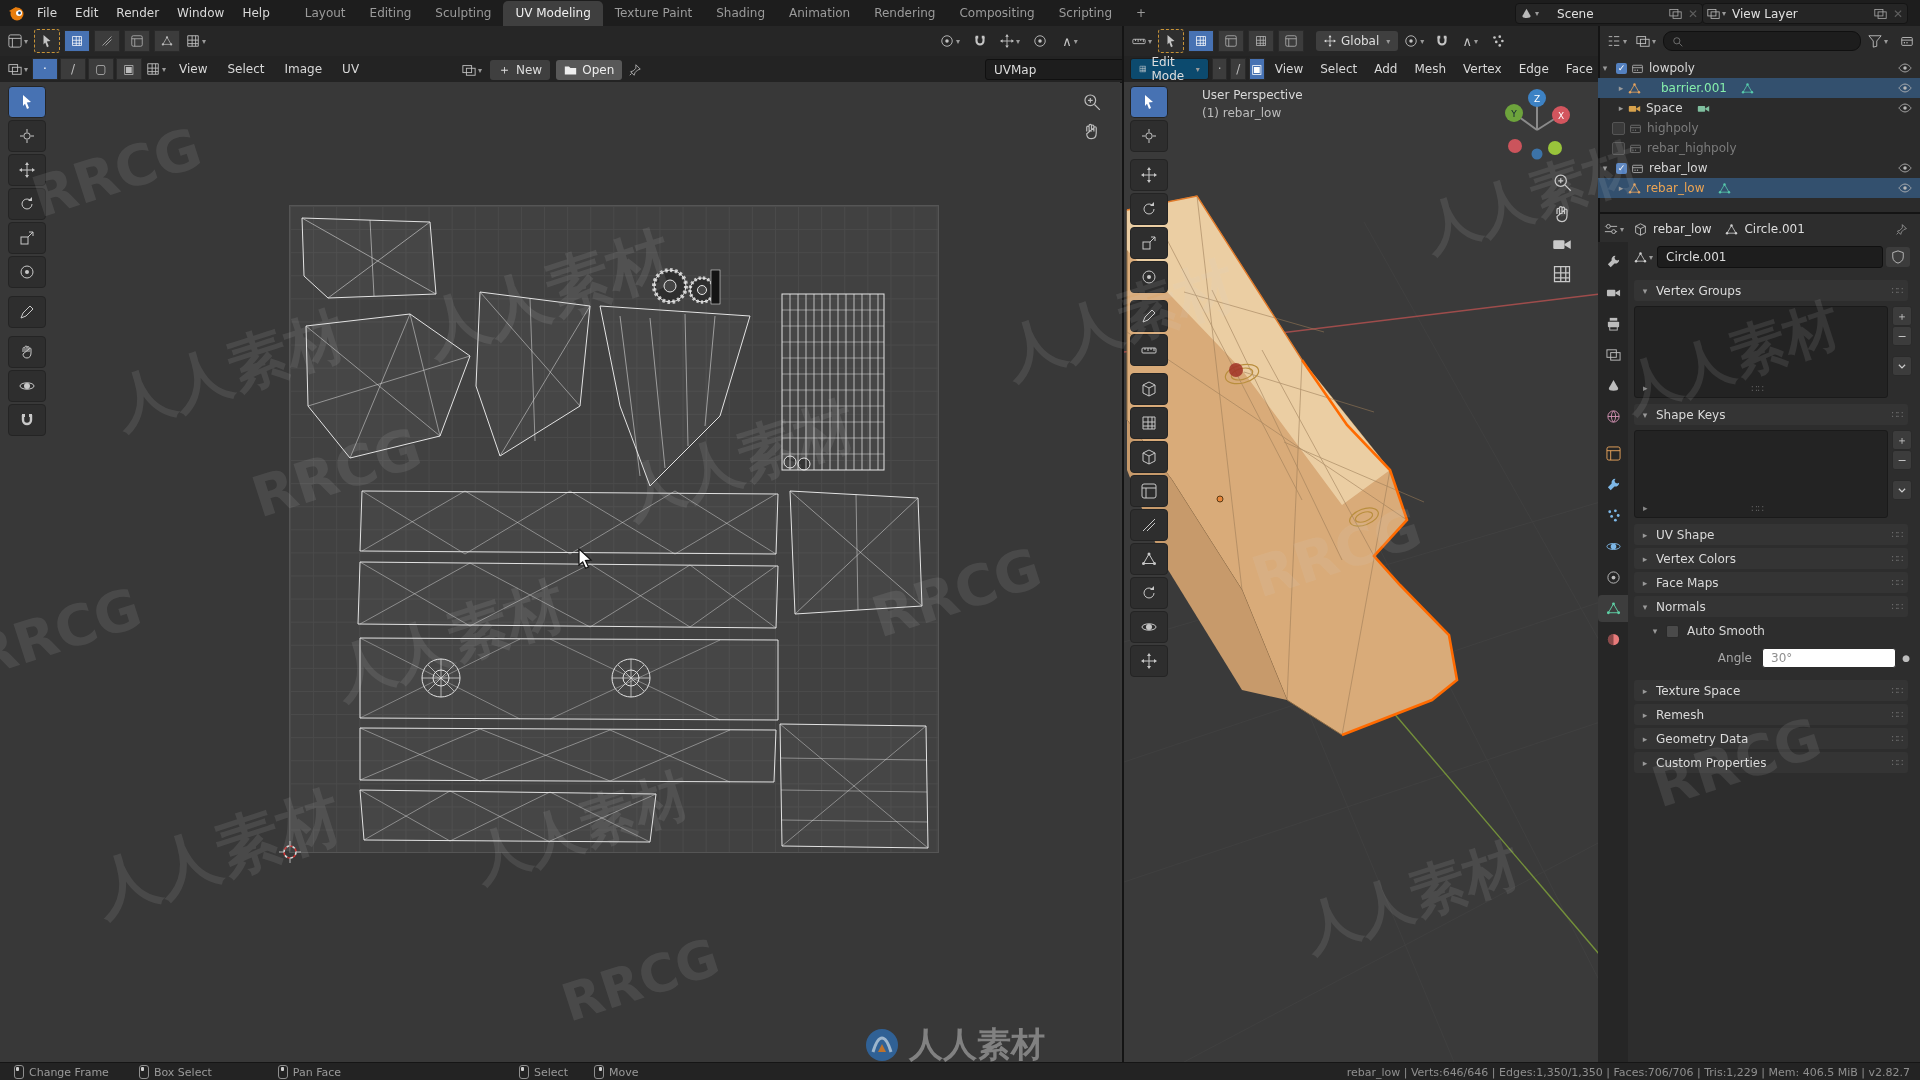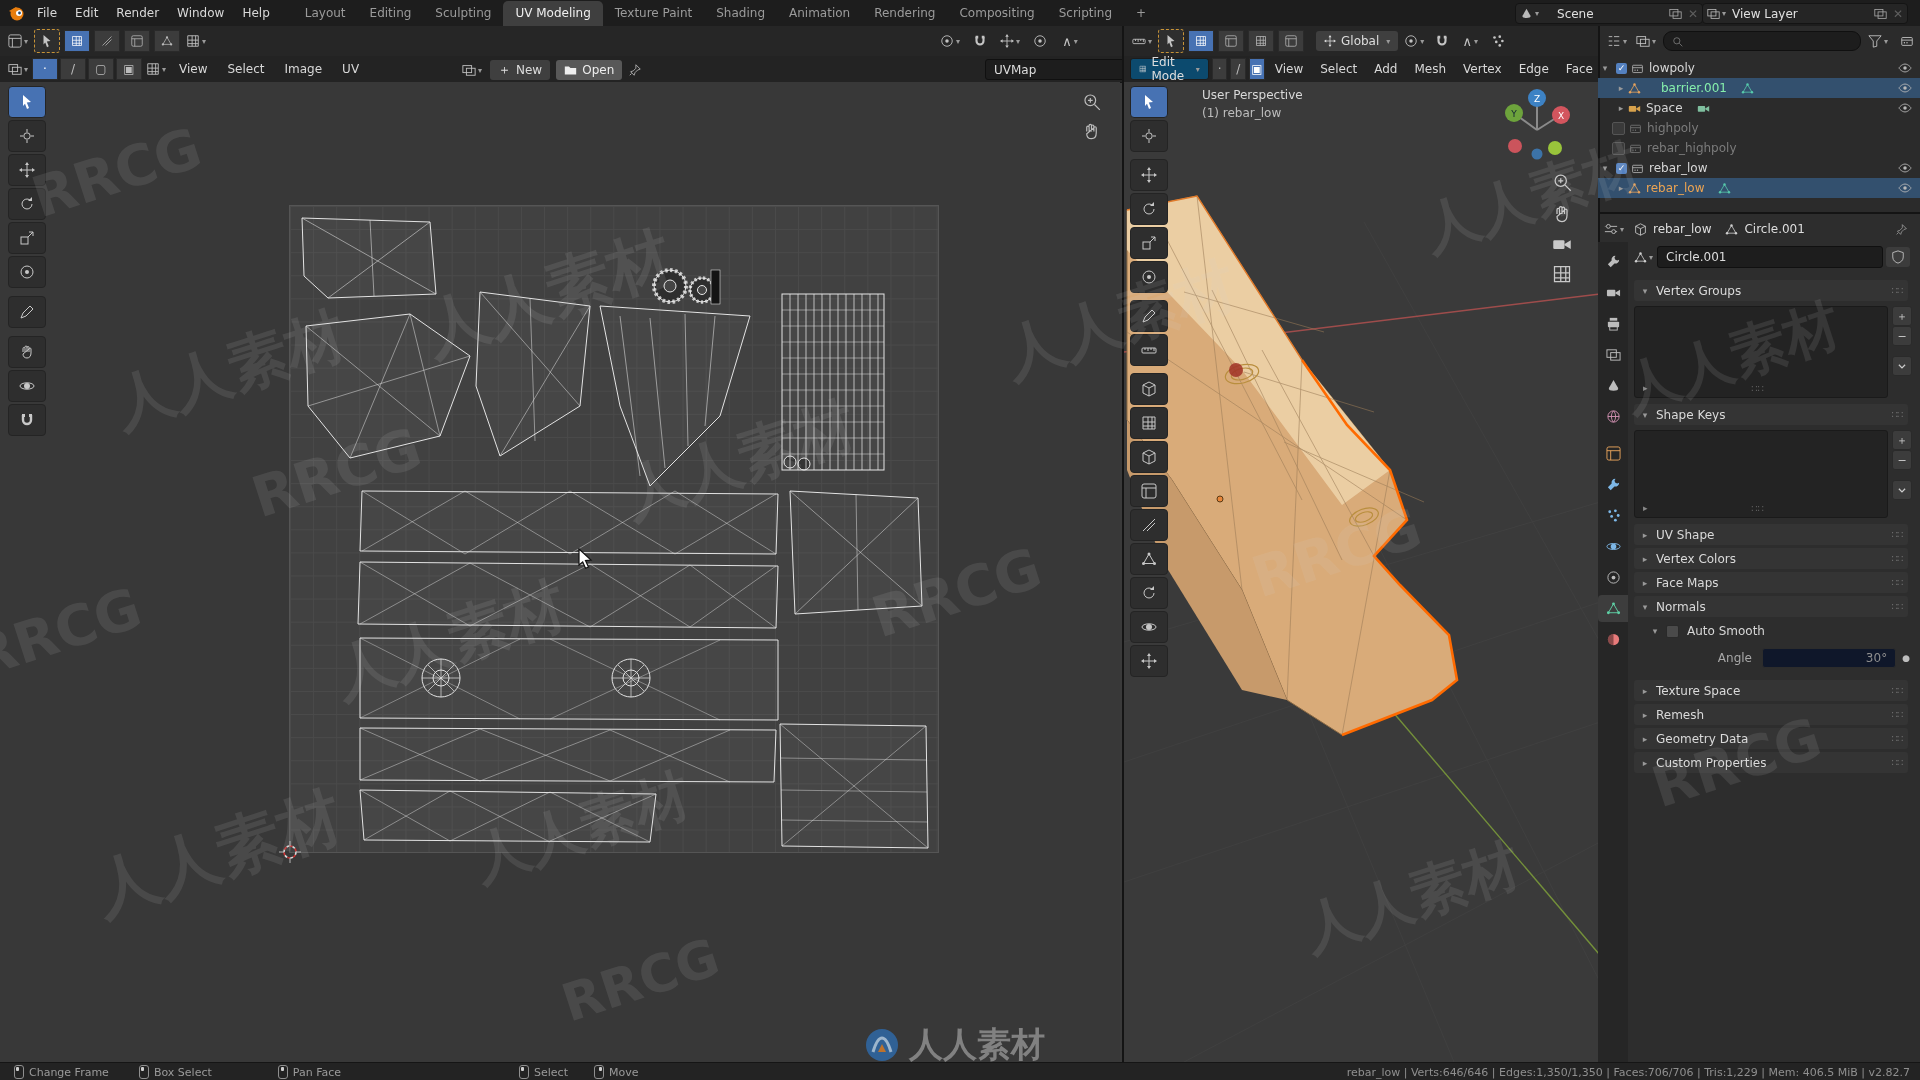"30°" span.field { background: #0f172a -> #ffffff; justify-content: flex-end -> flex-start }
